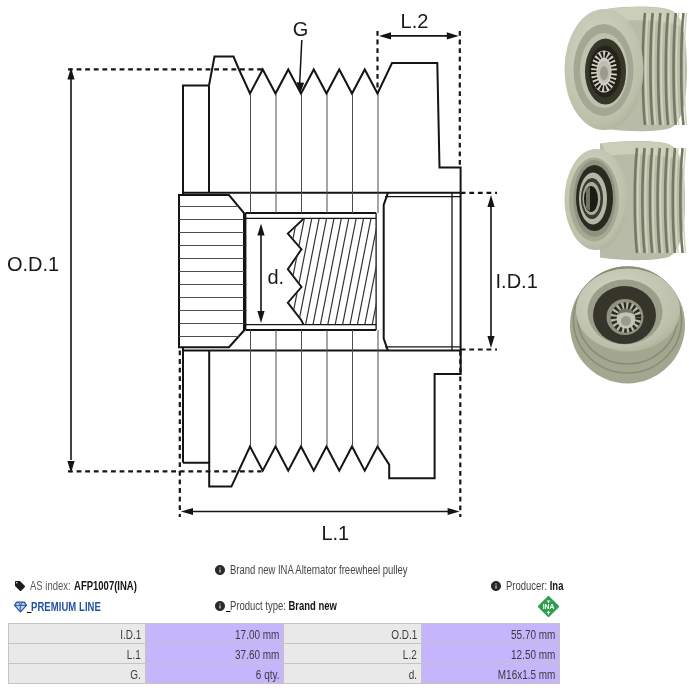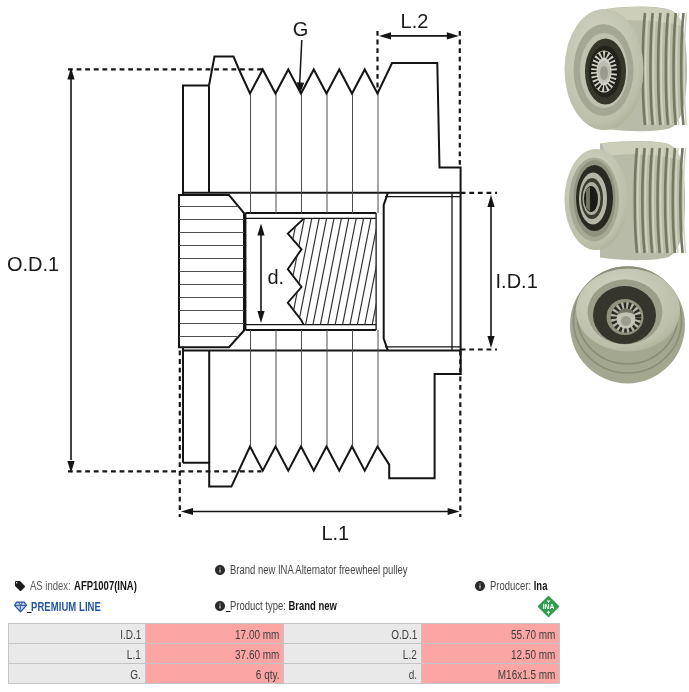"Producer: Ina" div.inforow { left: 474px -> 490px }
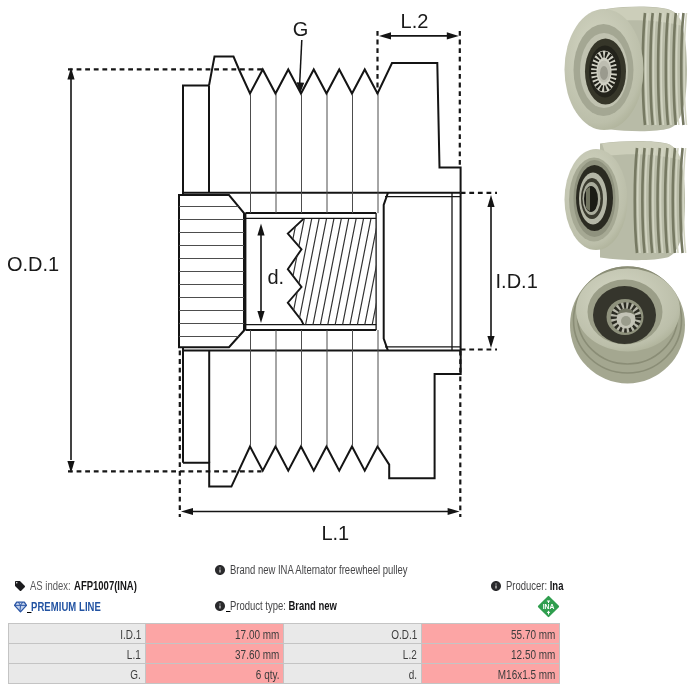"17.00 mm" #tbl td.w { background: #fca5a5 -> #c4b5fd }
